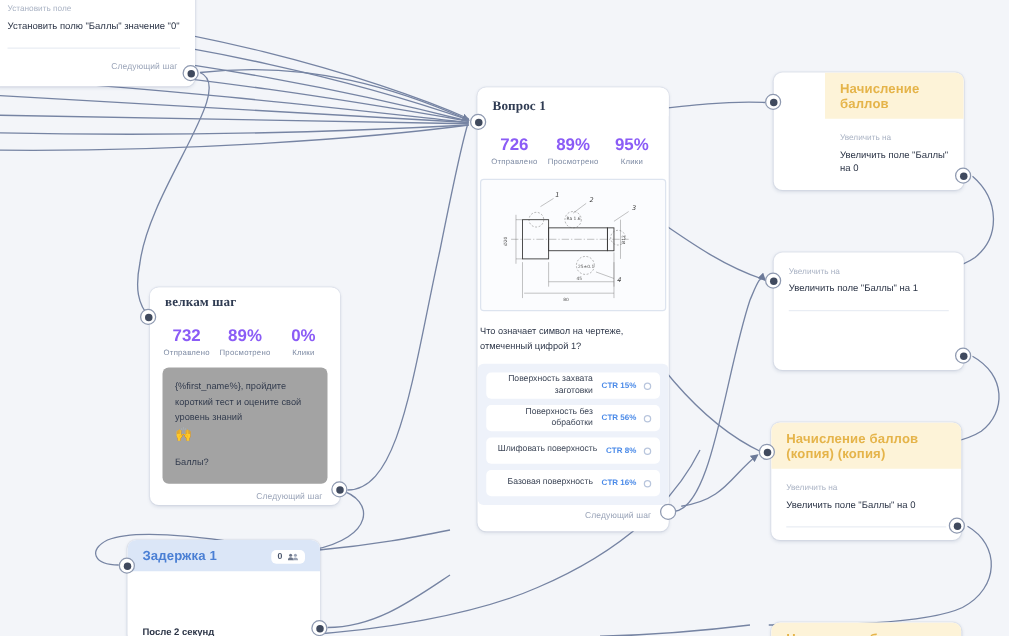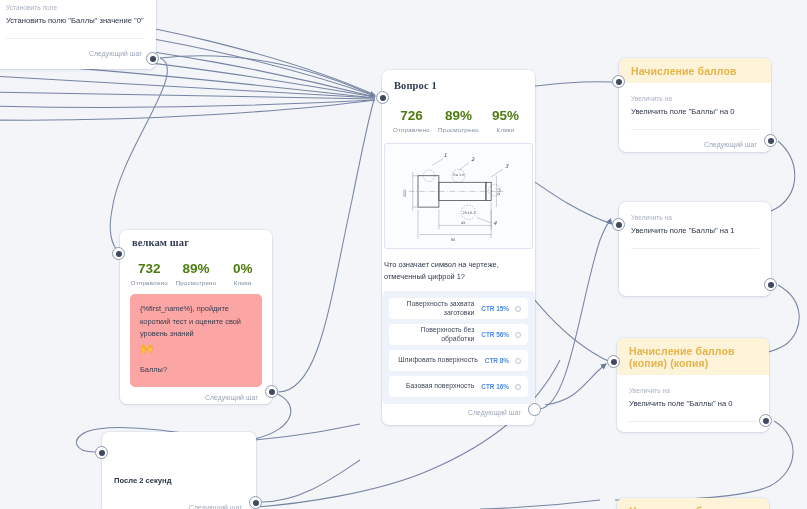"Начисление баллов" div.node { padding-left: none -> 41px }
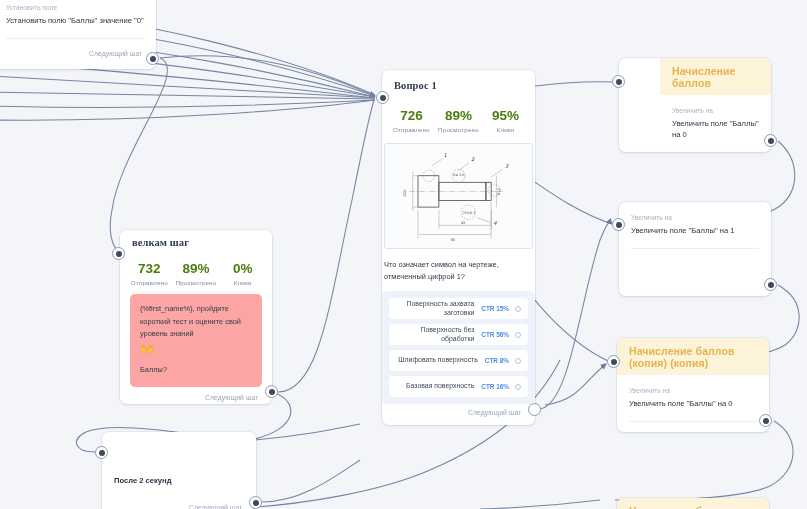"726" .stat-val { color: #4d7c0f -> #8b5cf6 }
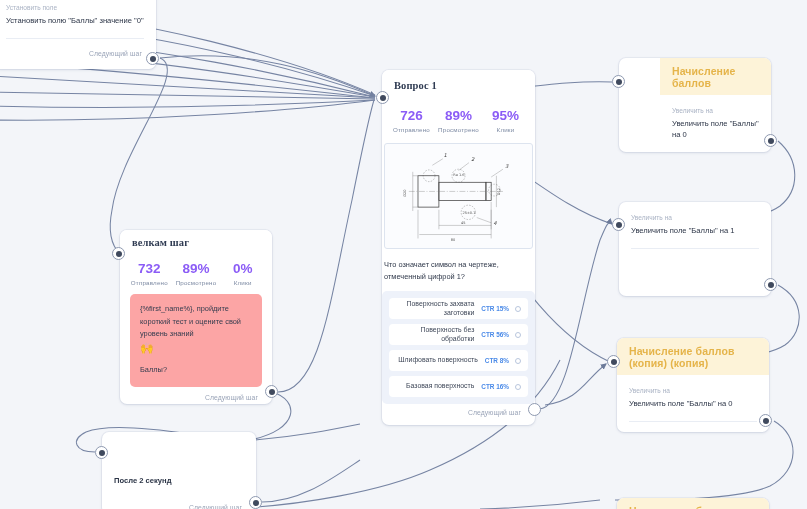"{%first_name%}, пройдите короткий тест и" .bubble { background: #fca5a5 -> #a3a3a3 }
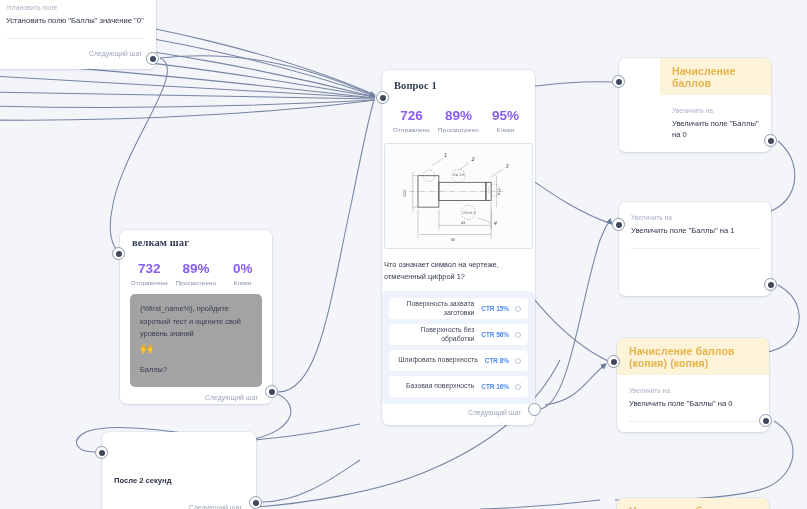"Задержка 1" div.node-head { html: none -> <div> <span>Задержка 1</span> <span> <span>0</span> <svg> <circle></circle> <circle></circle> <path></path> <path></path> </svg> </span> </div> }
